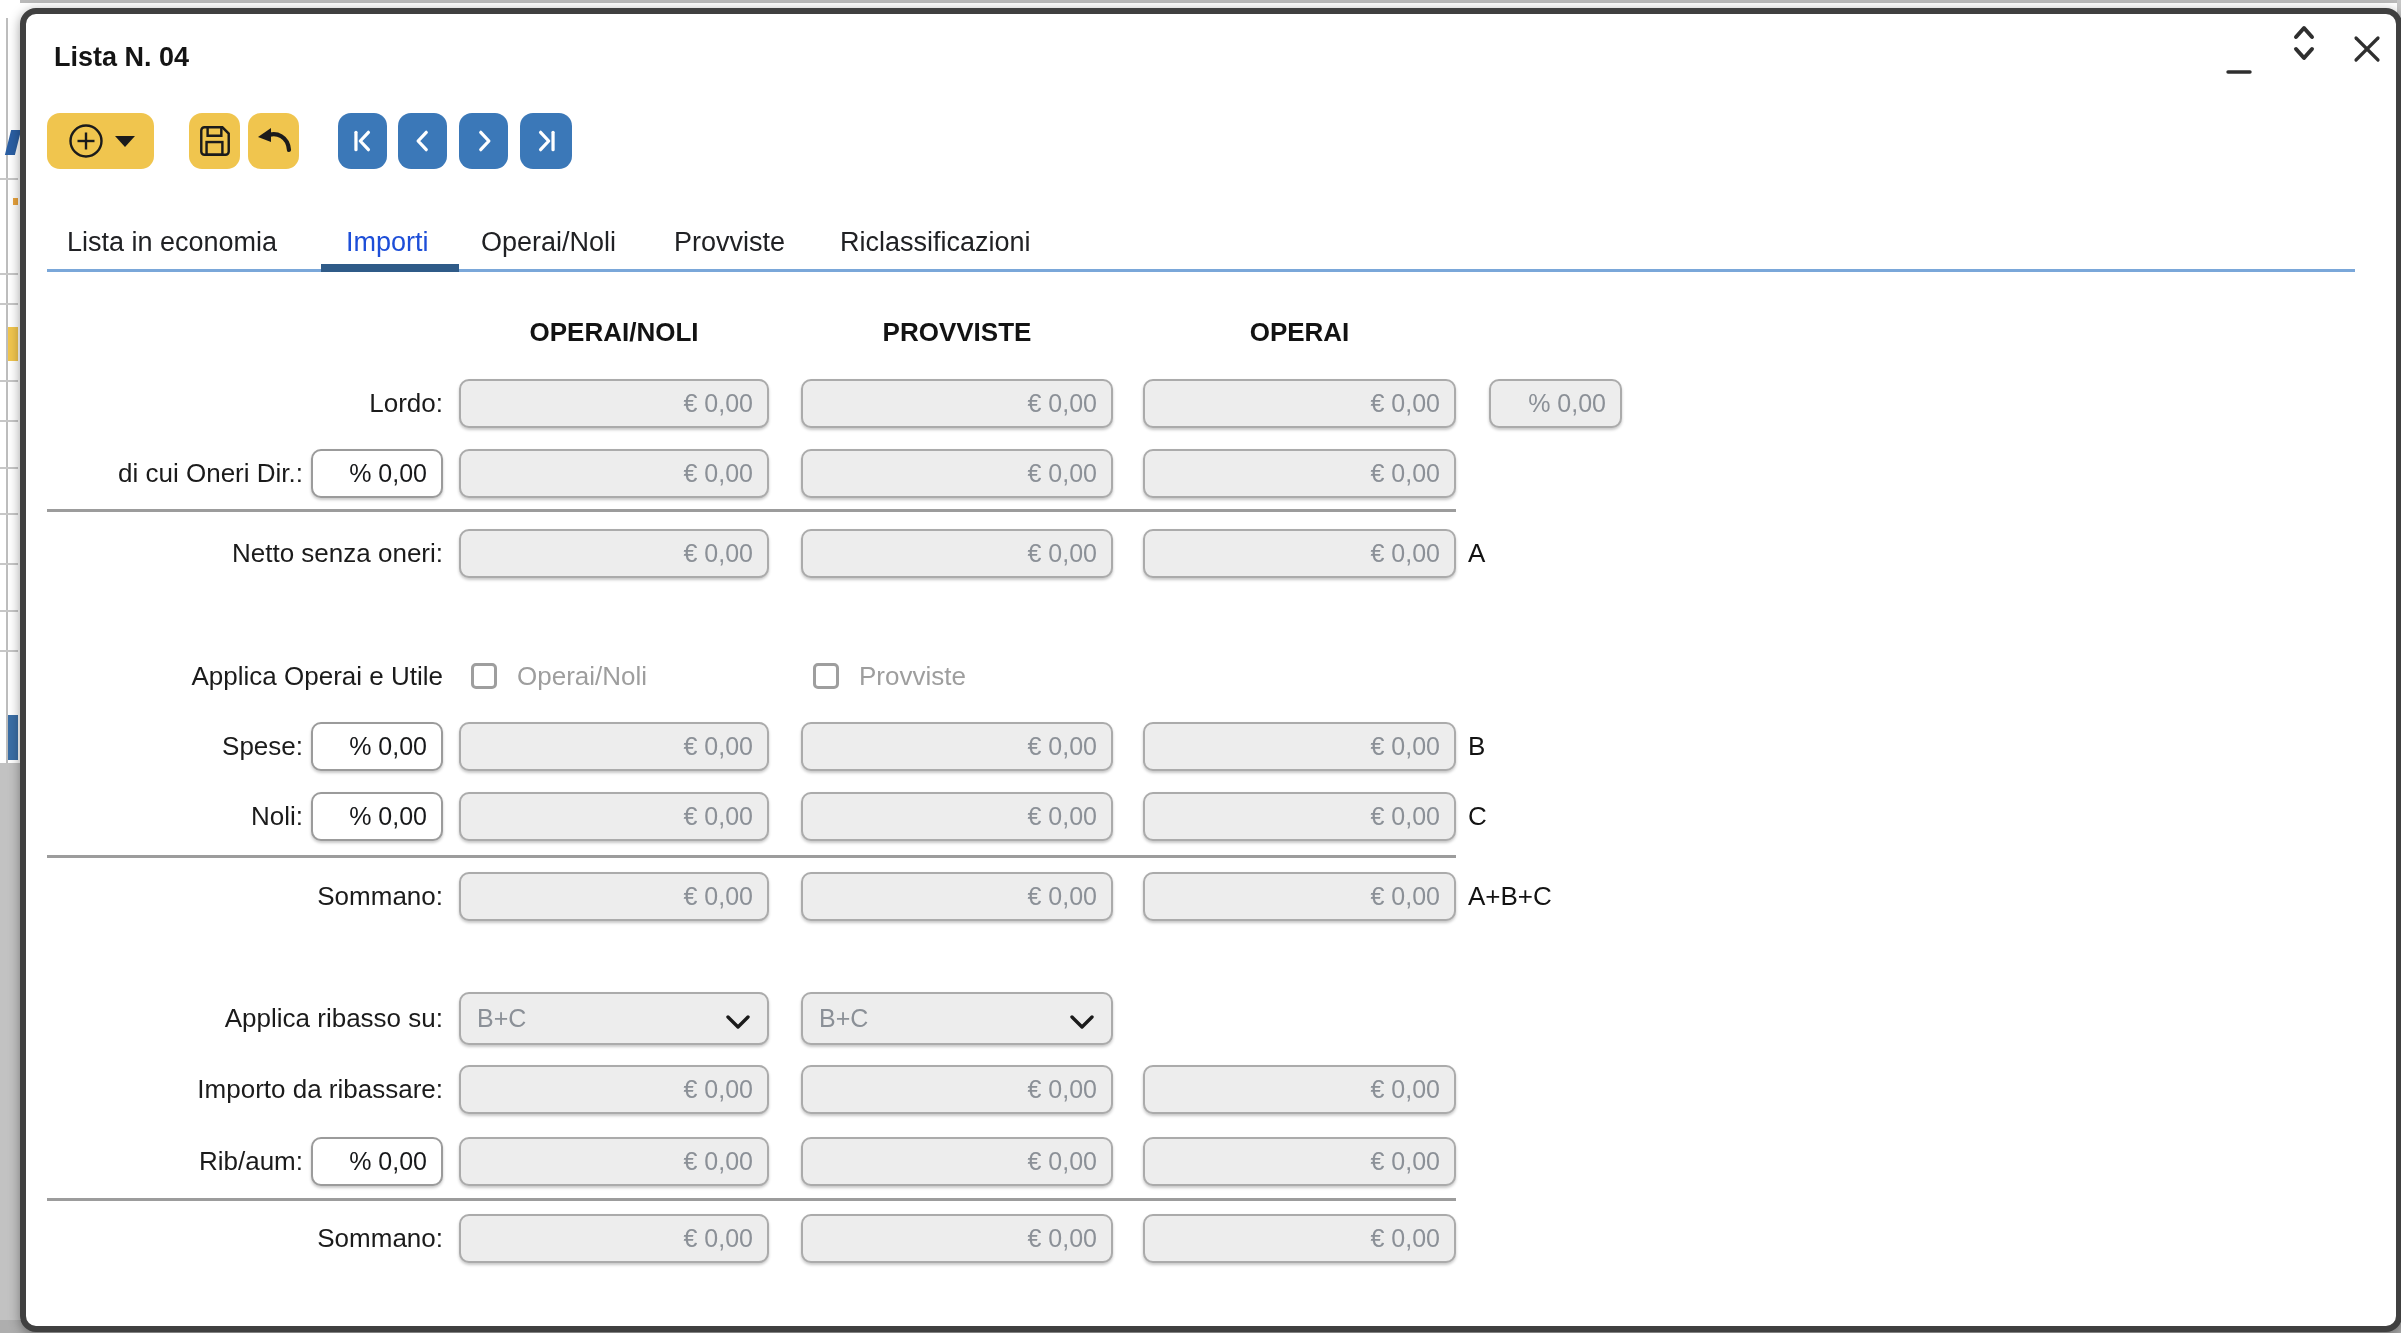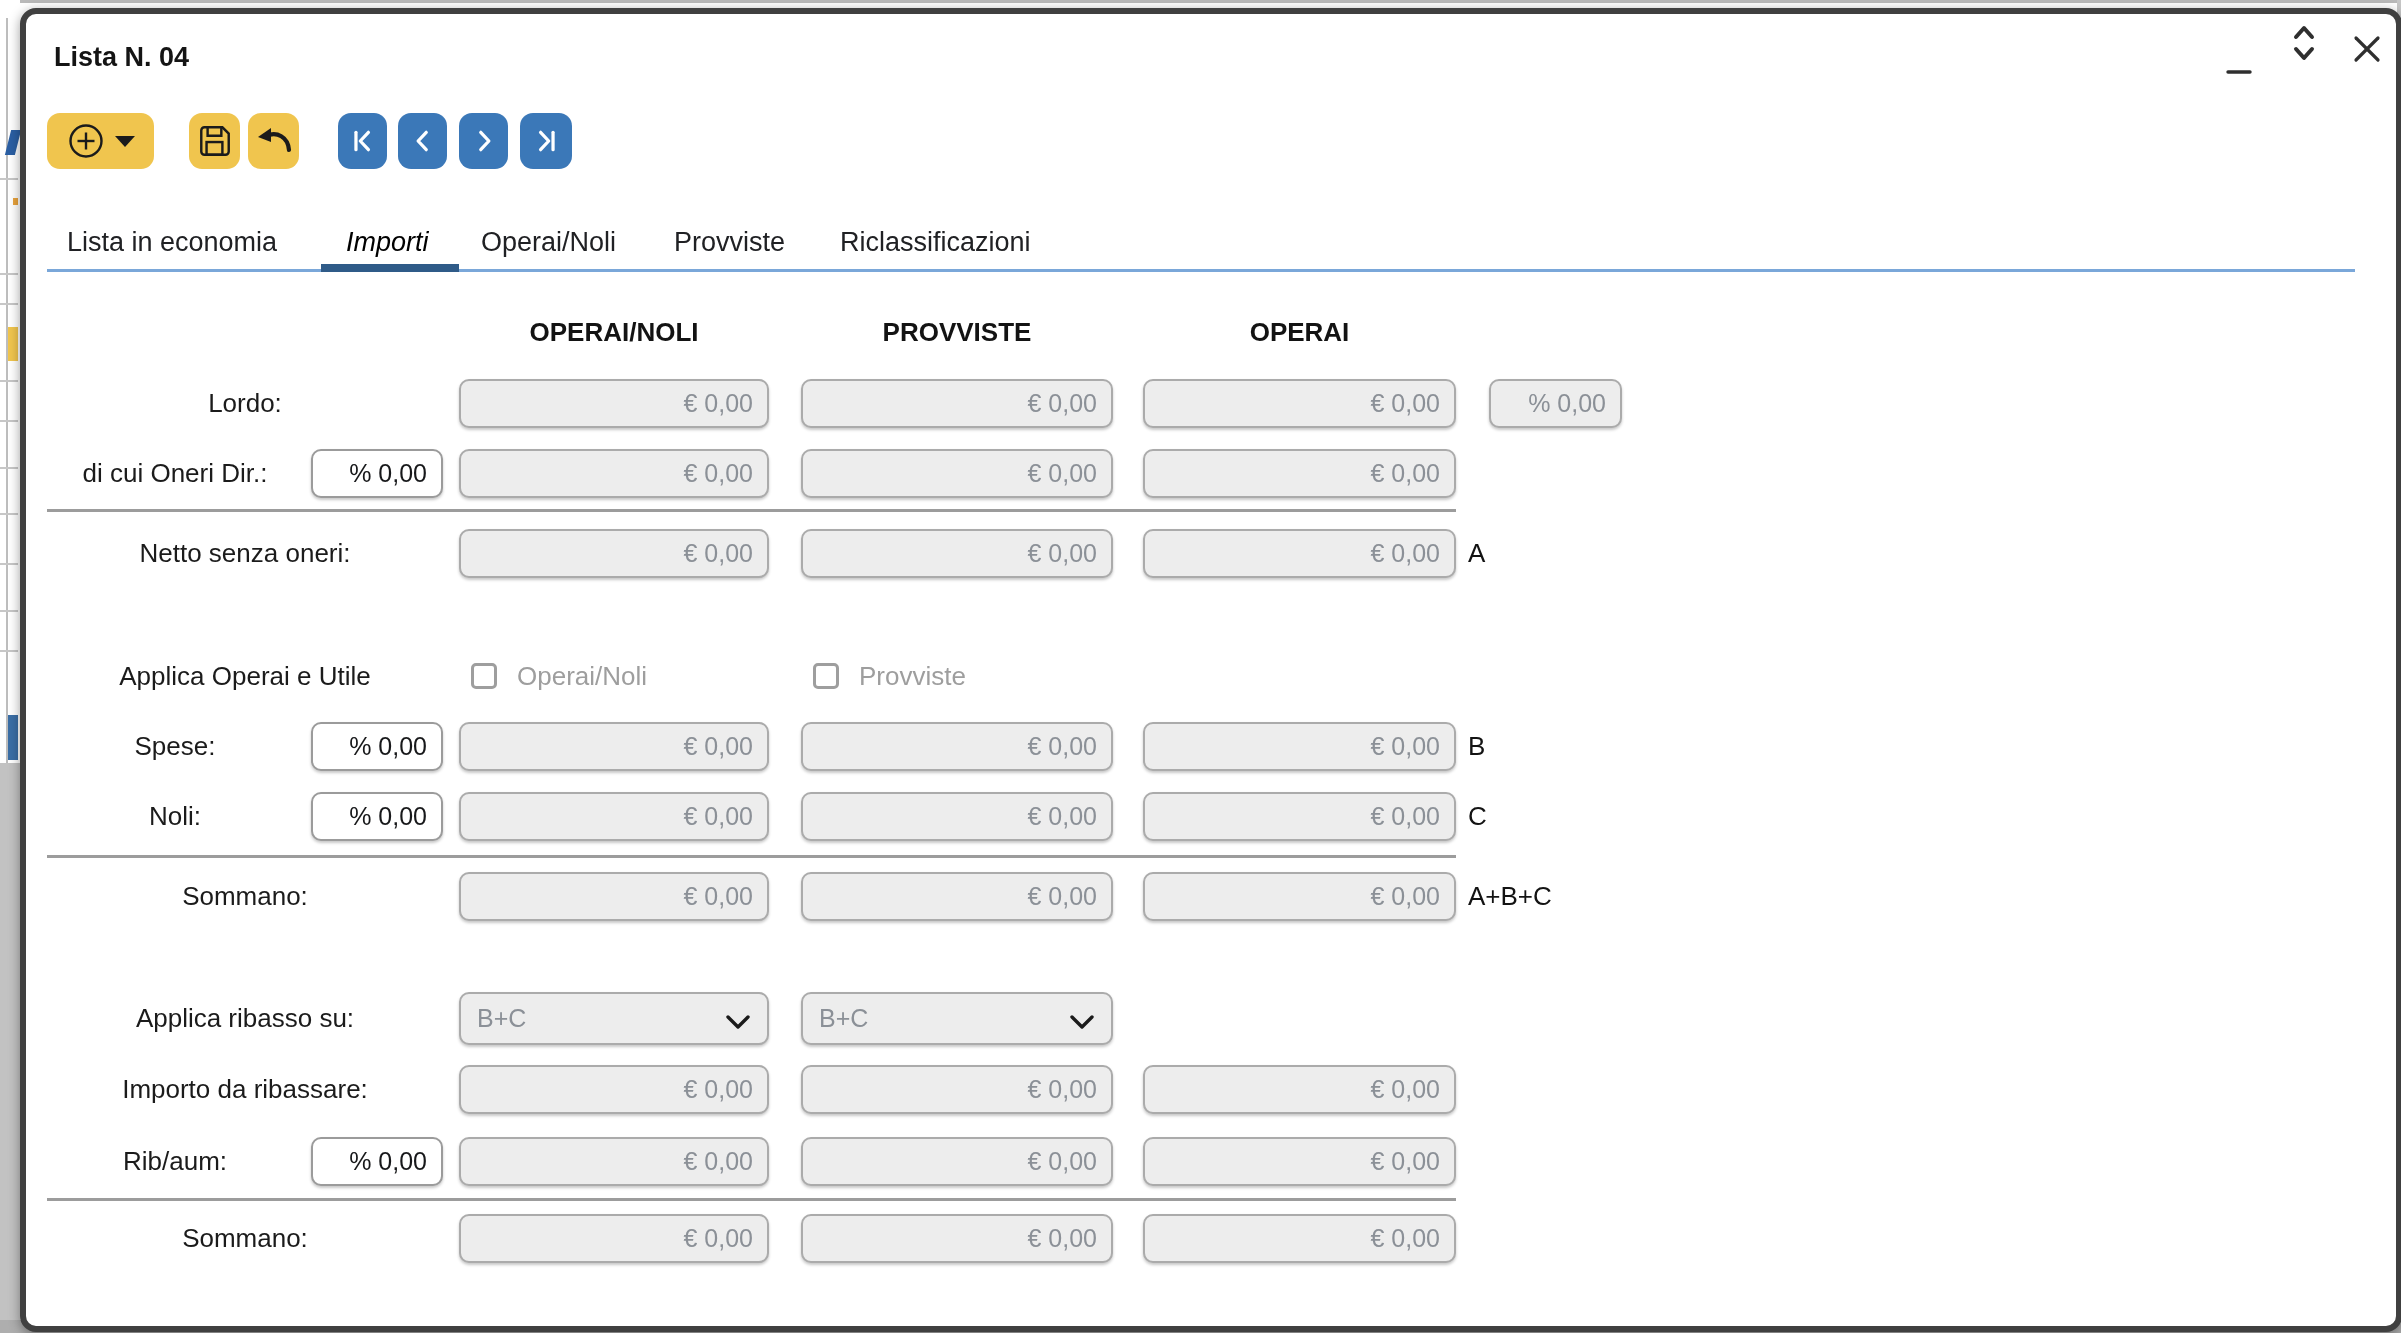"Importi" .tab.active { color: #000000 -> #1d4ed8; font-style: italic -> none }
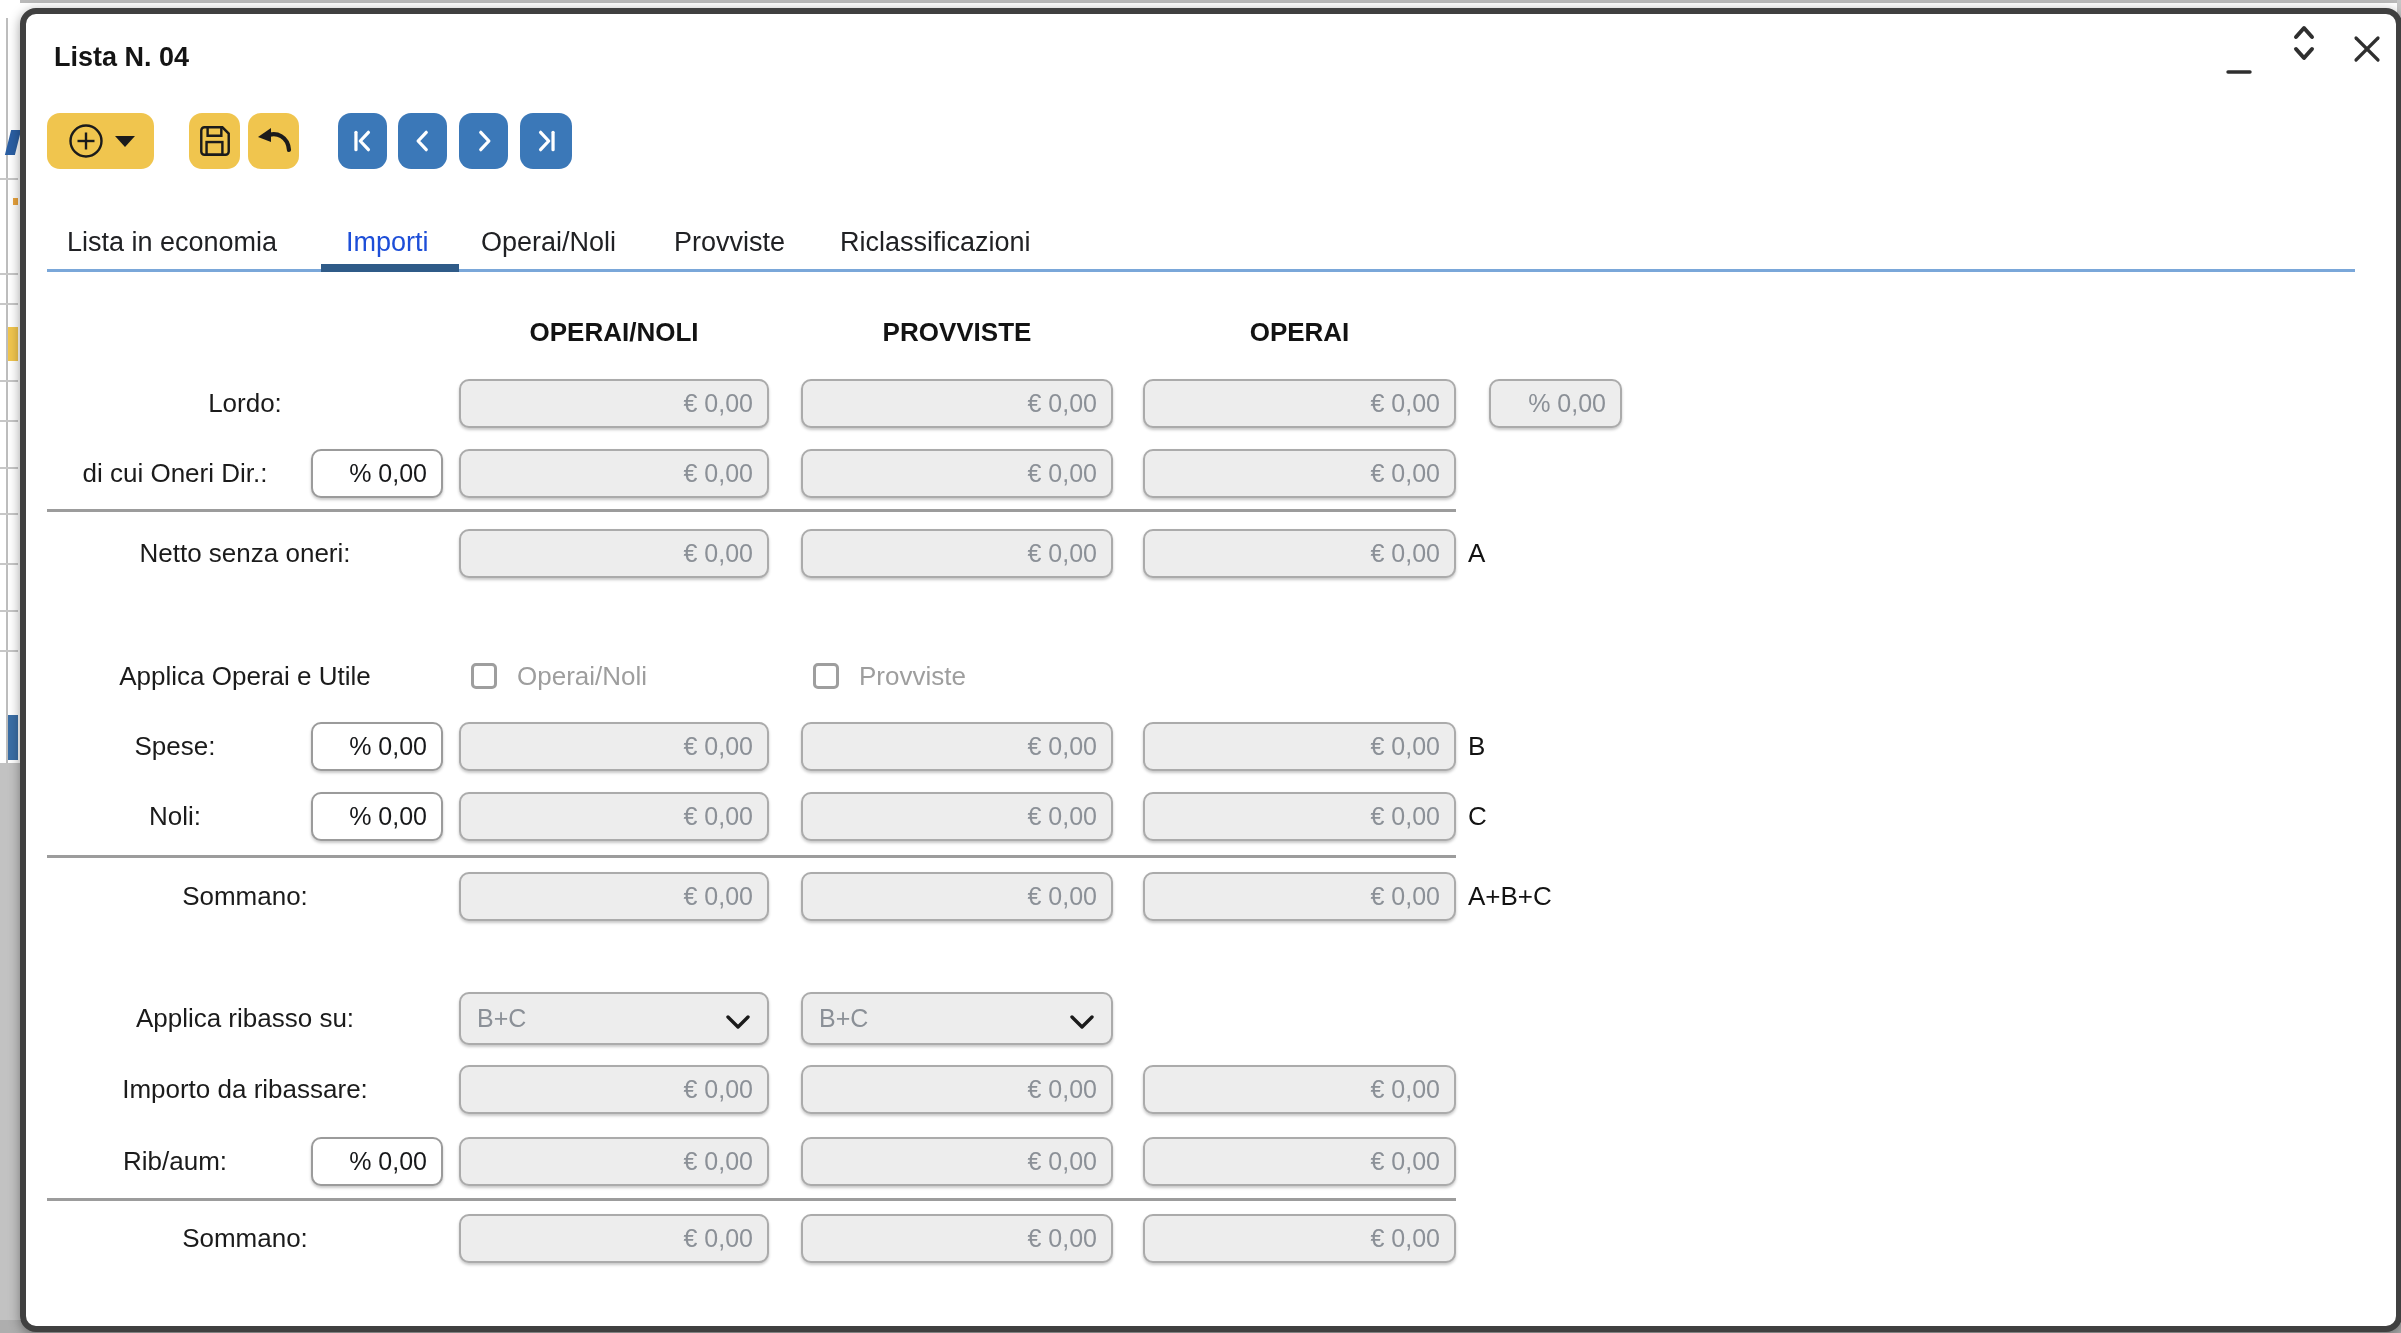"Lordo:" .row-label { text-align: center -> right }
